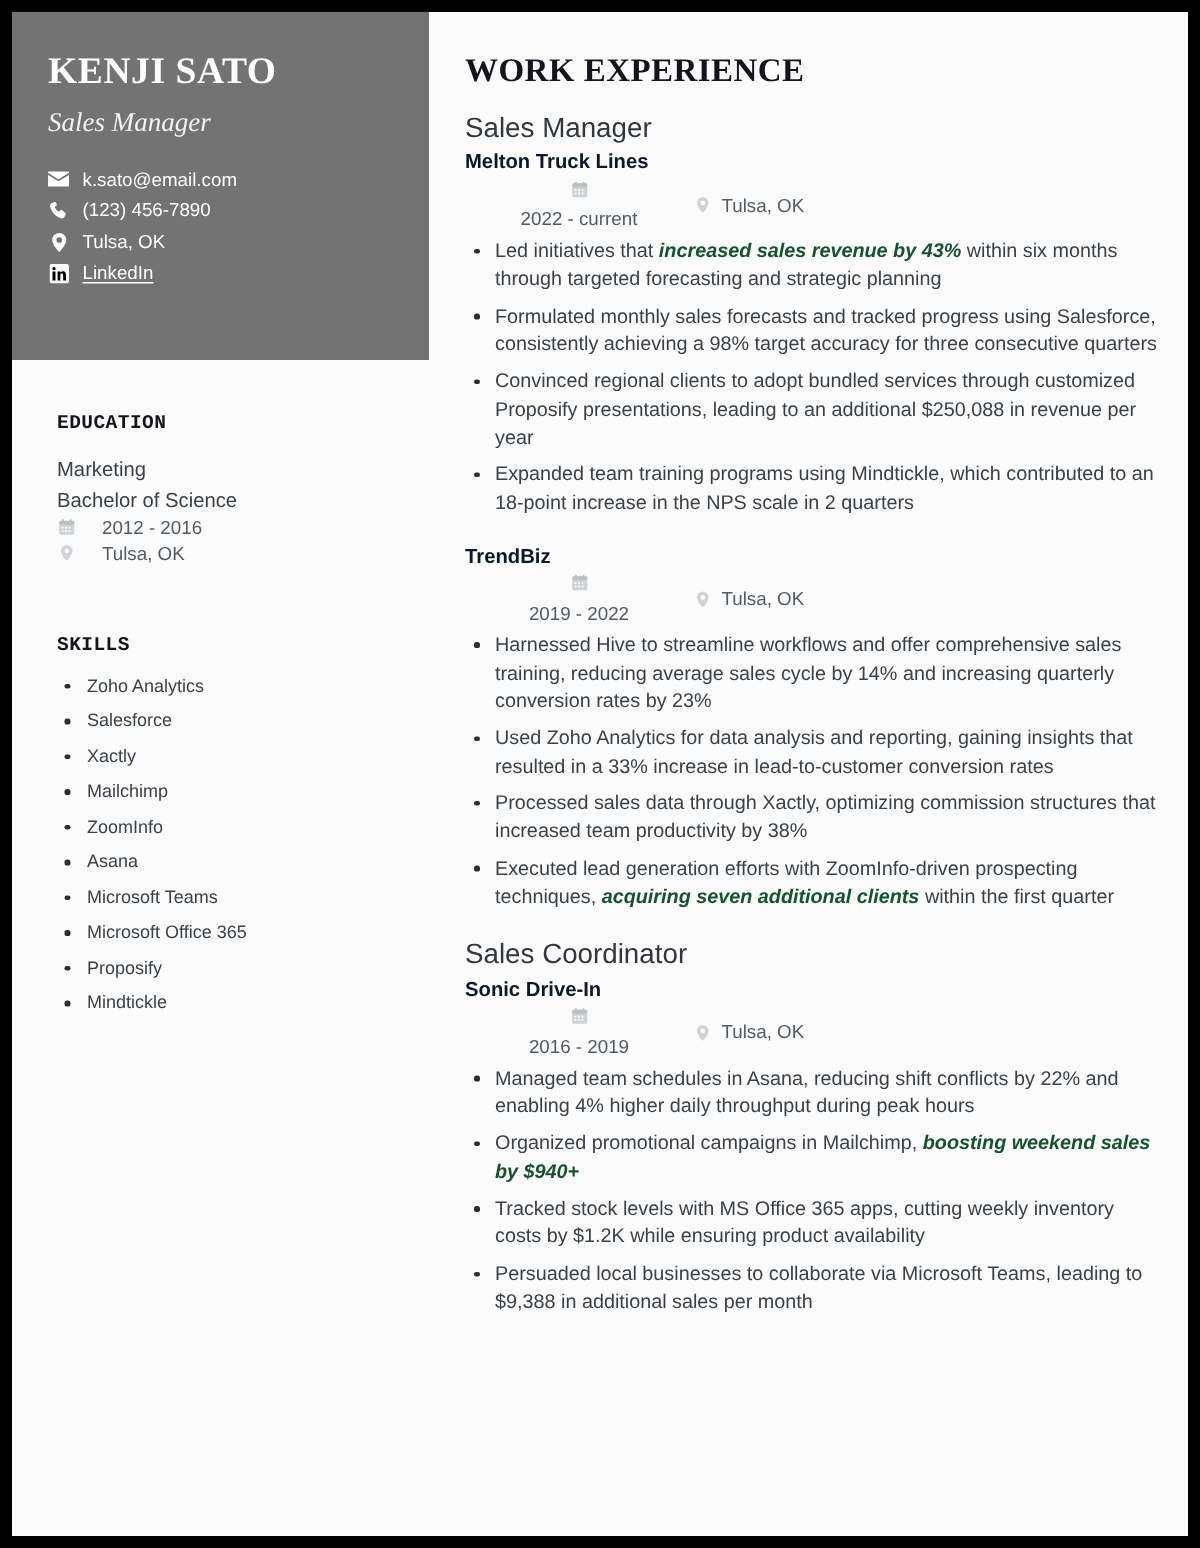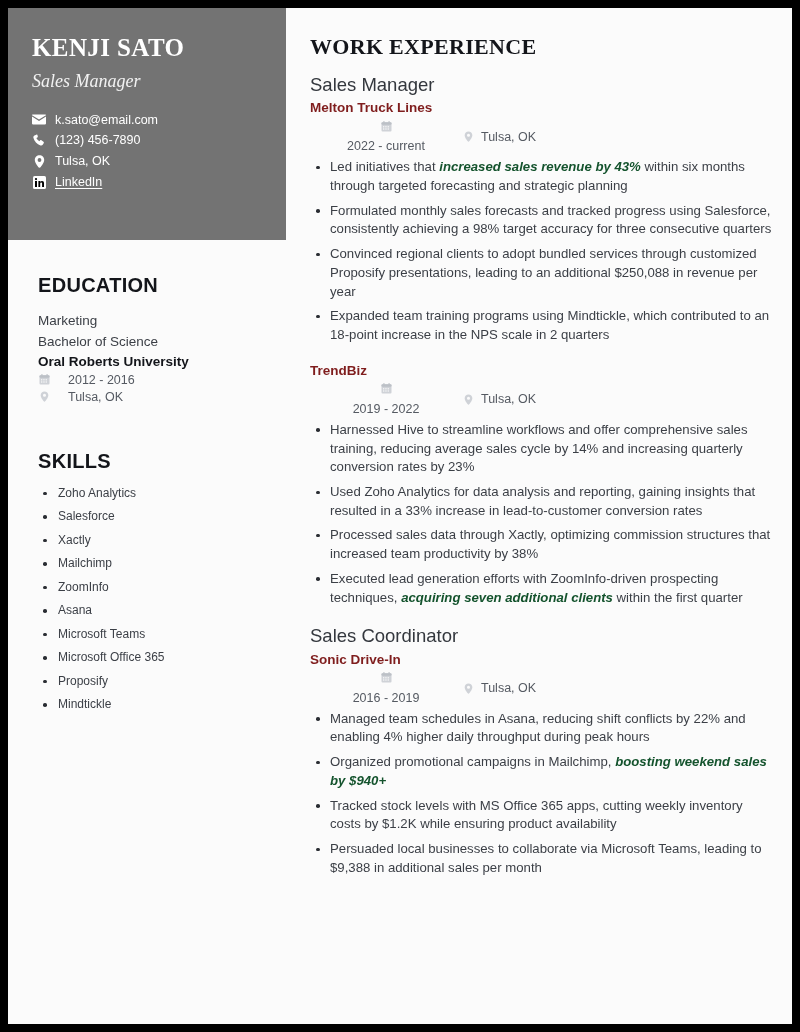"Melton Truck Lines" .job-company { color: #7f1d1d -> #0f172a }
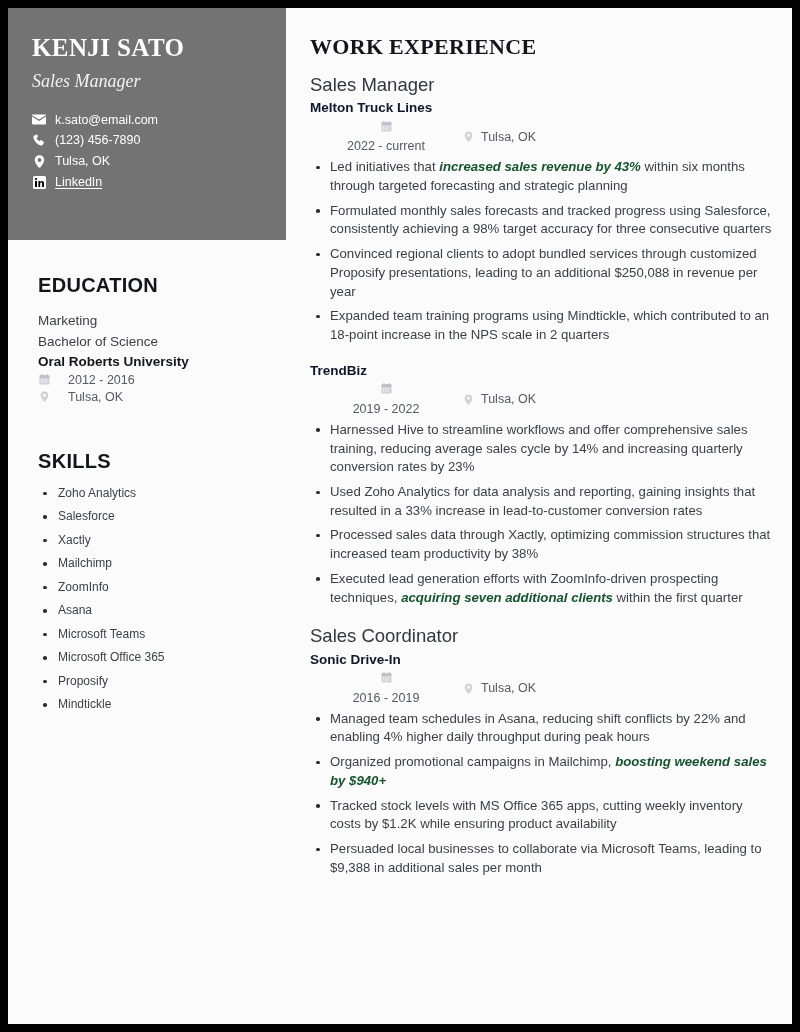"EDUCATION" .side-heading { font-family: Liberation Sans, sans-serif -> Liberation Mono, monospace; font-size: 20px -> 13px }
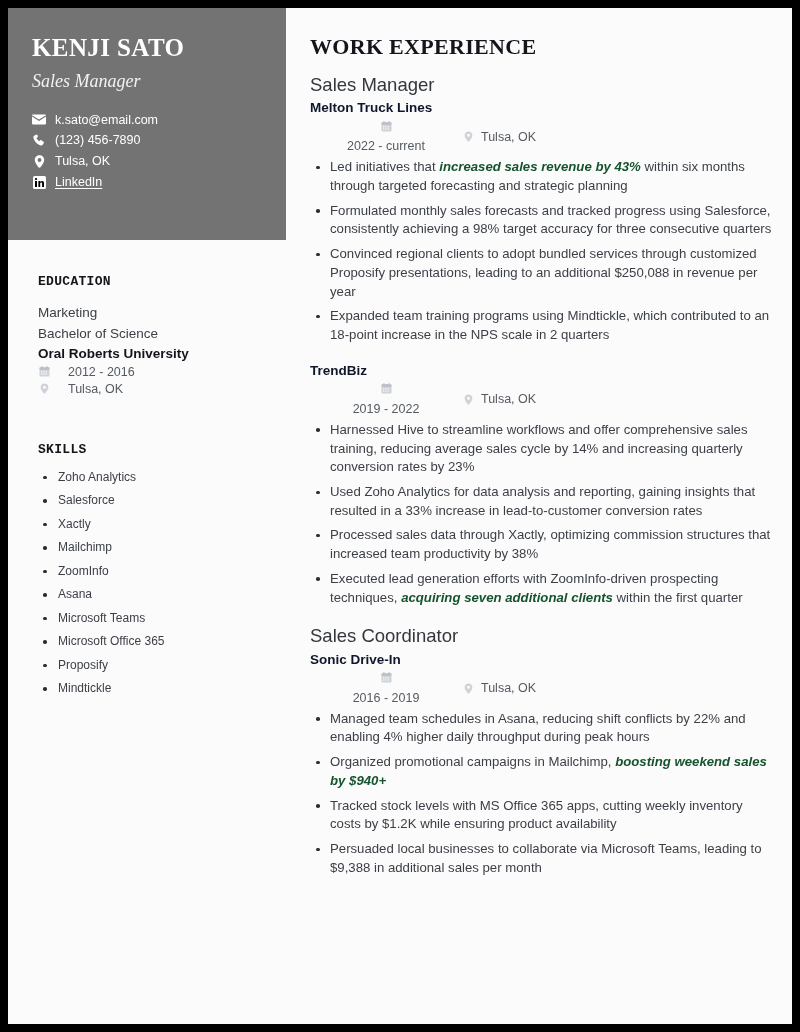"Oral Roberts University" div.edu-school { html: <div>Oral Roberts University</div> -> none }
